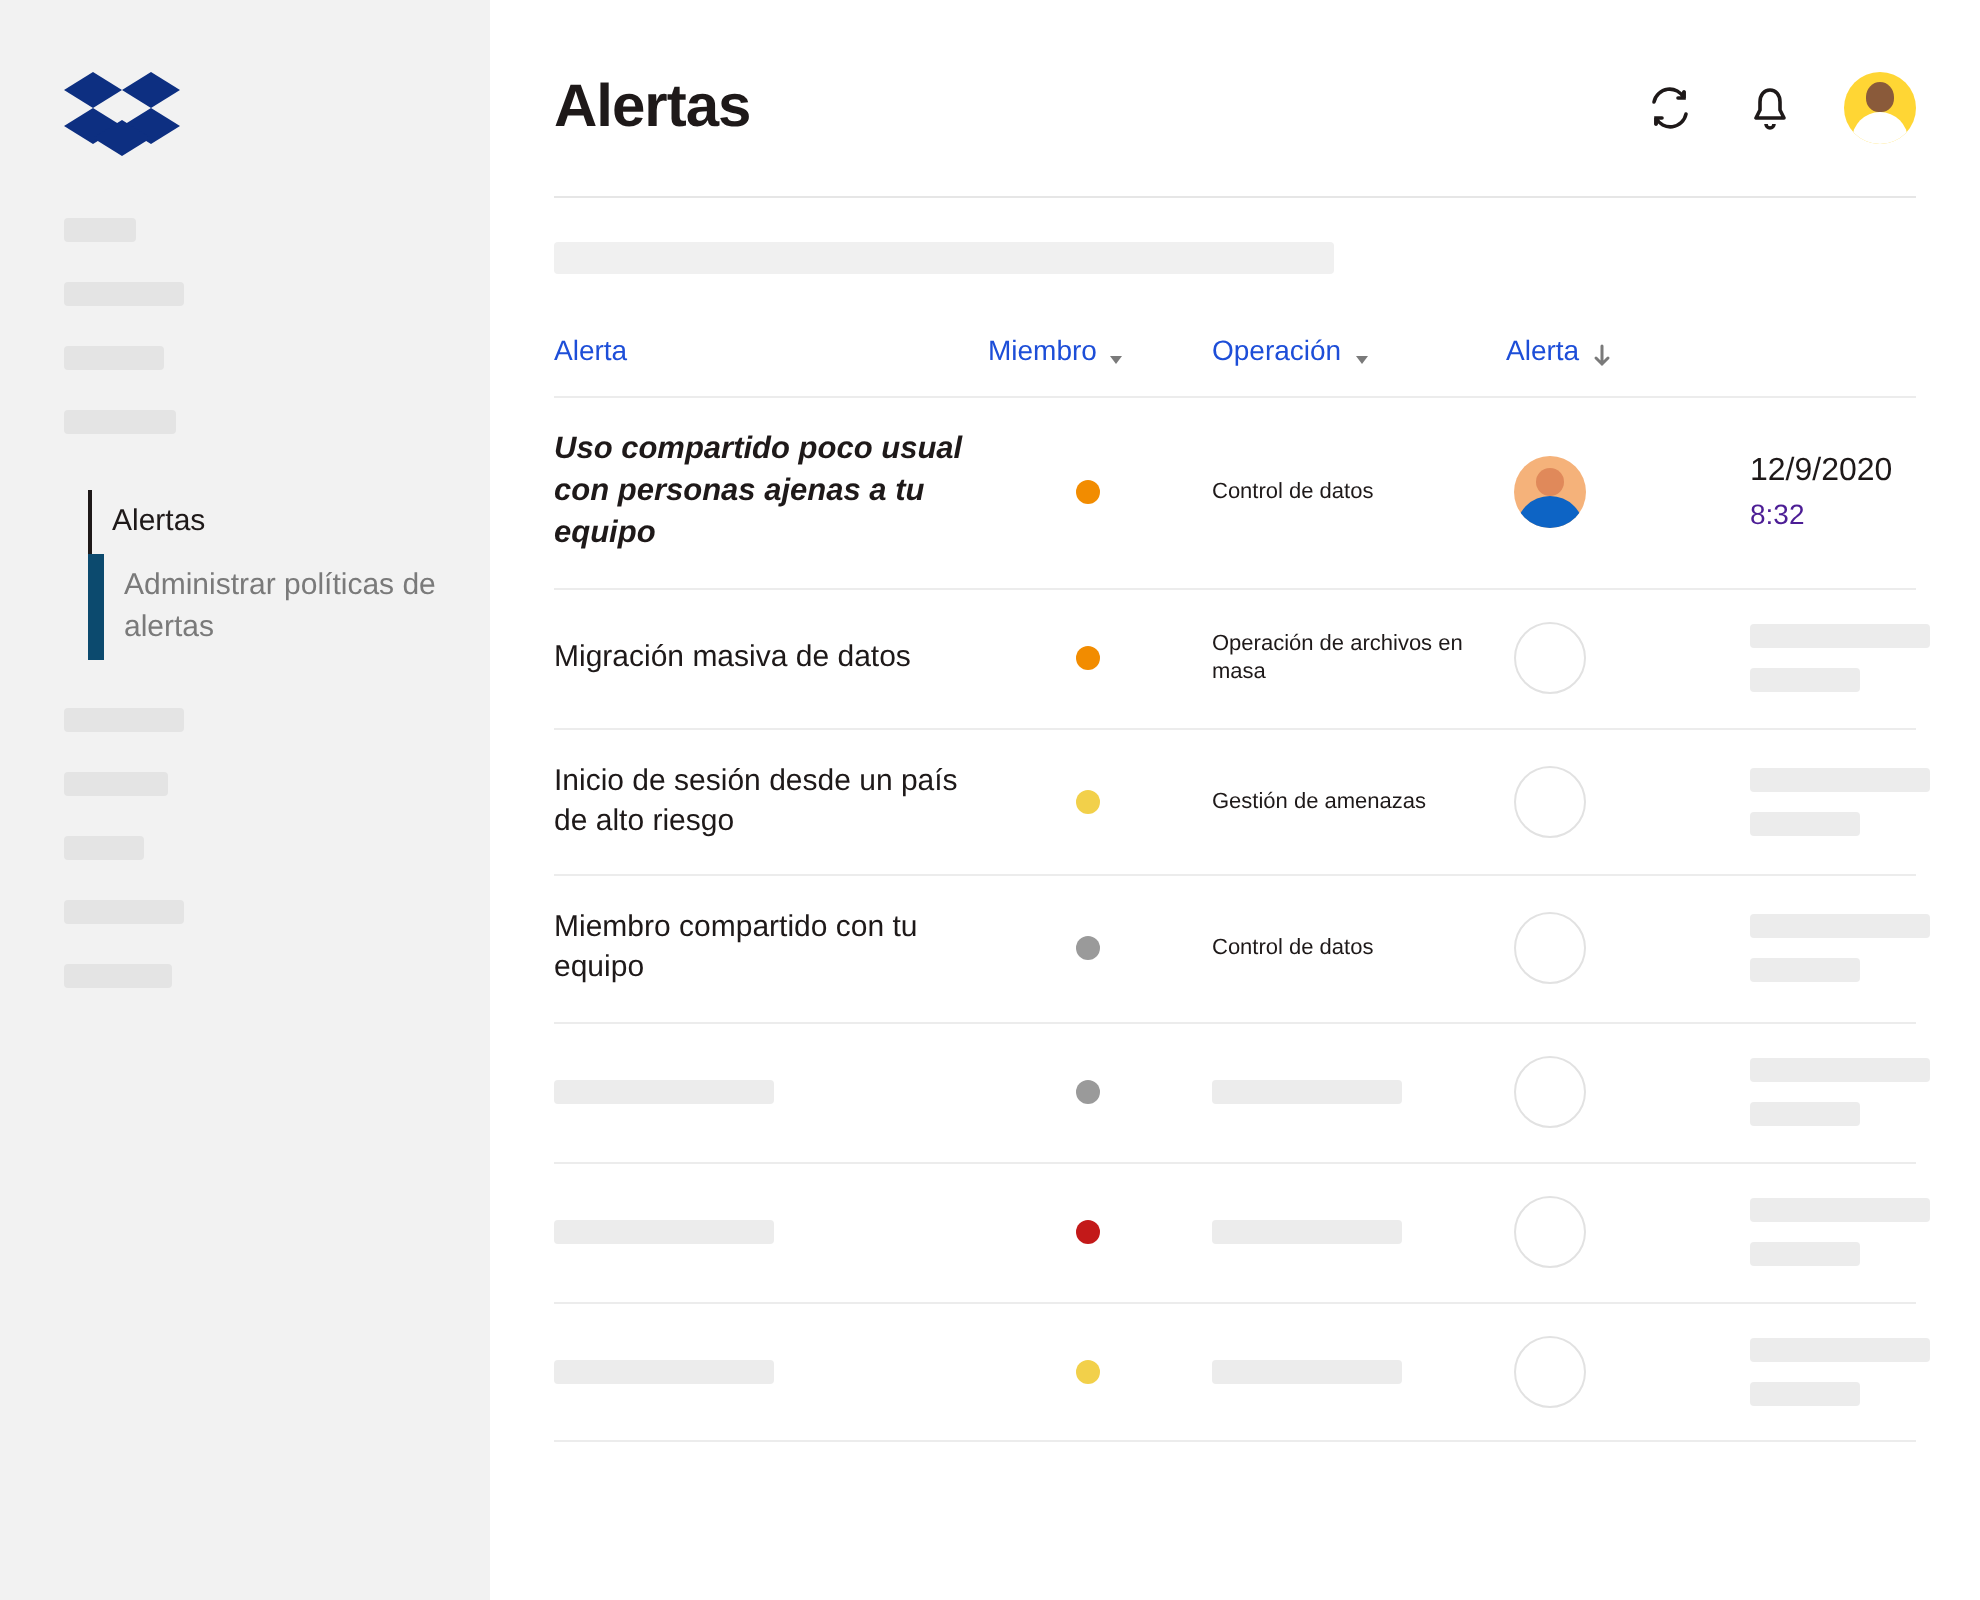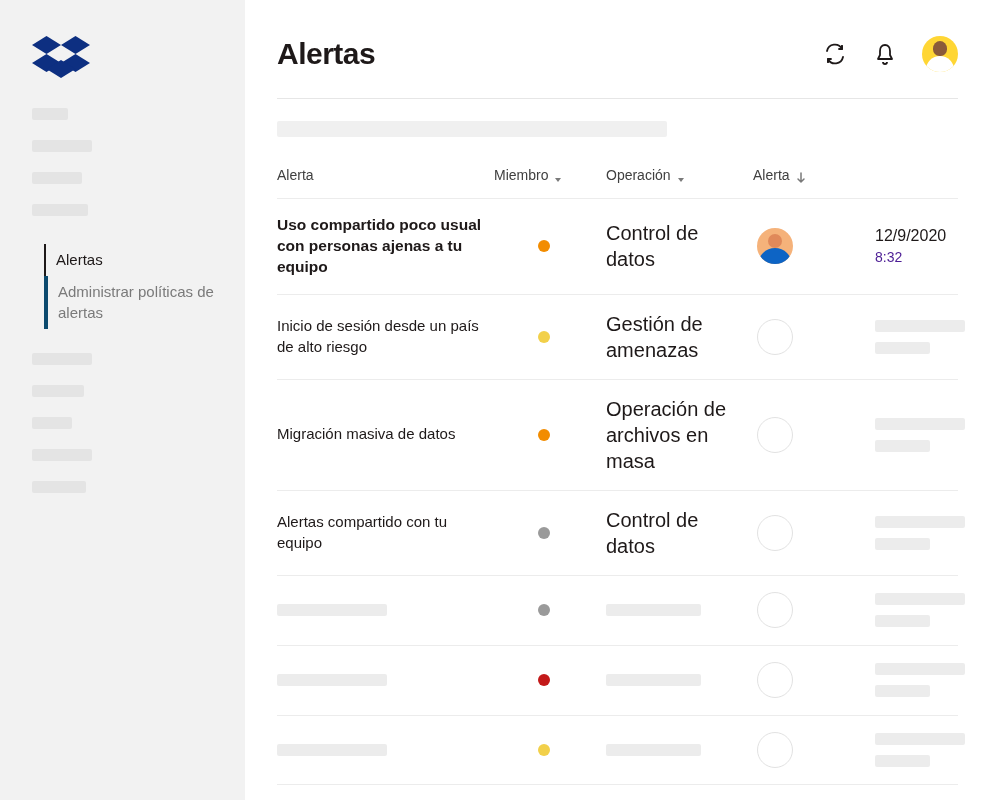"Alerta" .thead { color: #404040 -> #1d4ed8 }
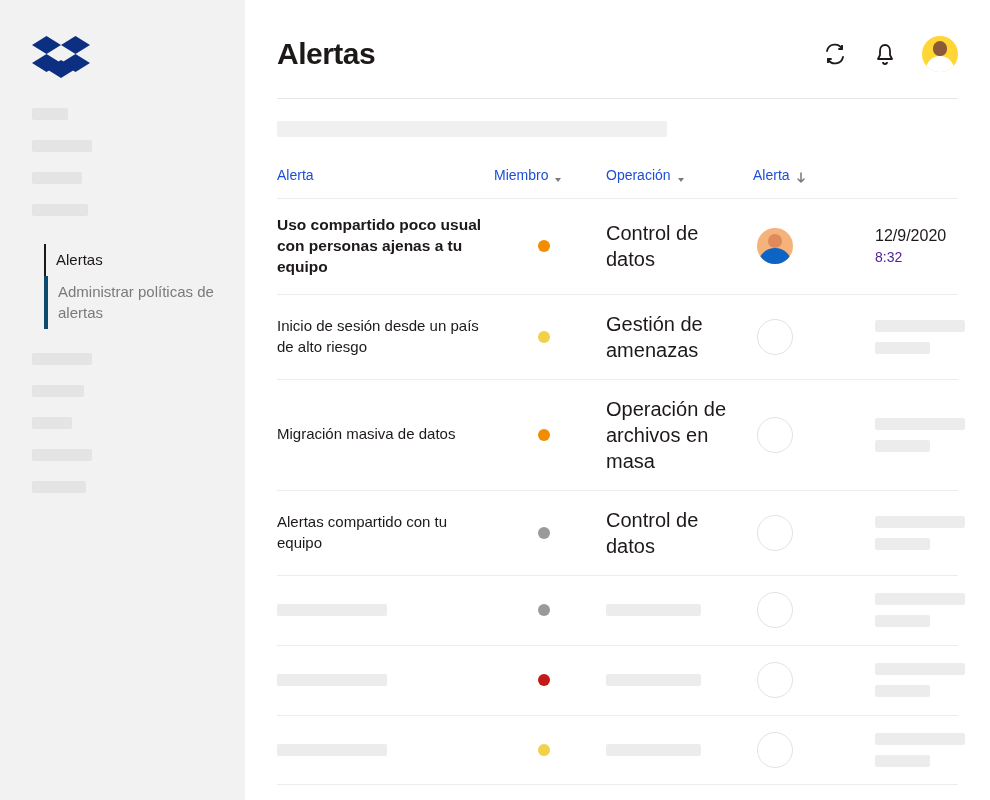"Uso compartido poco usual con" .alert-title.bold { font-style: none -> italic }
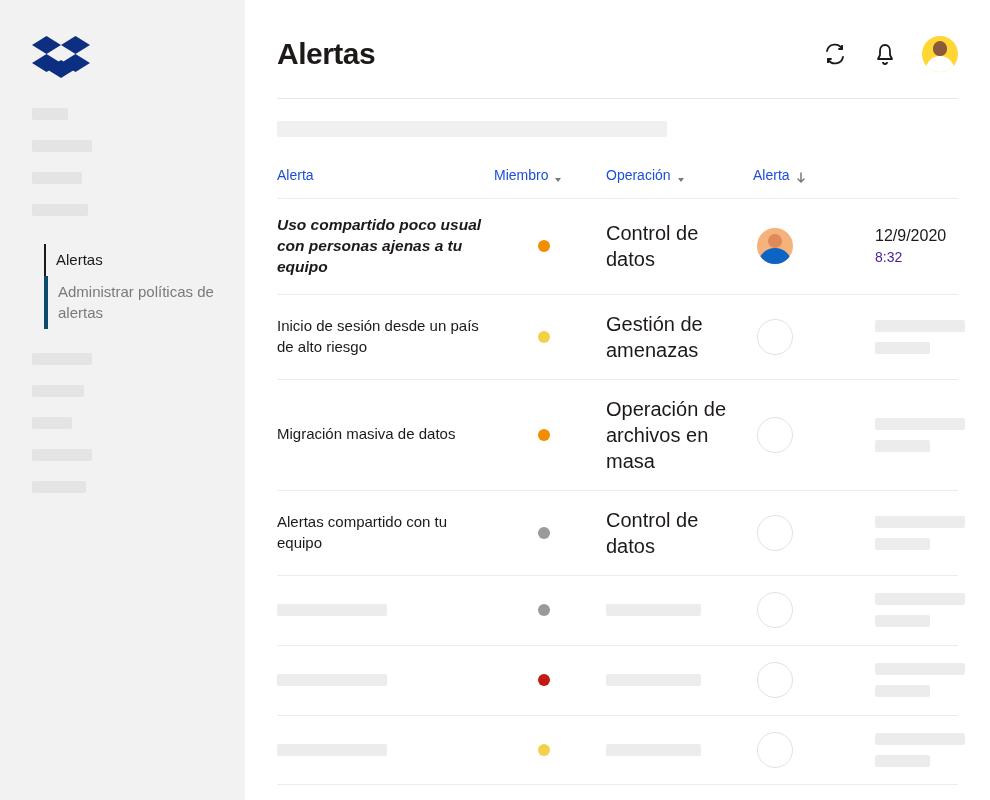"Control de datos" .cat-text { font-size: 20px -> 11px }
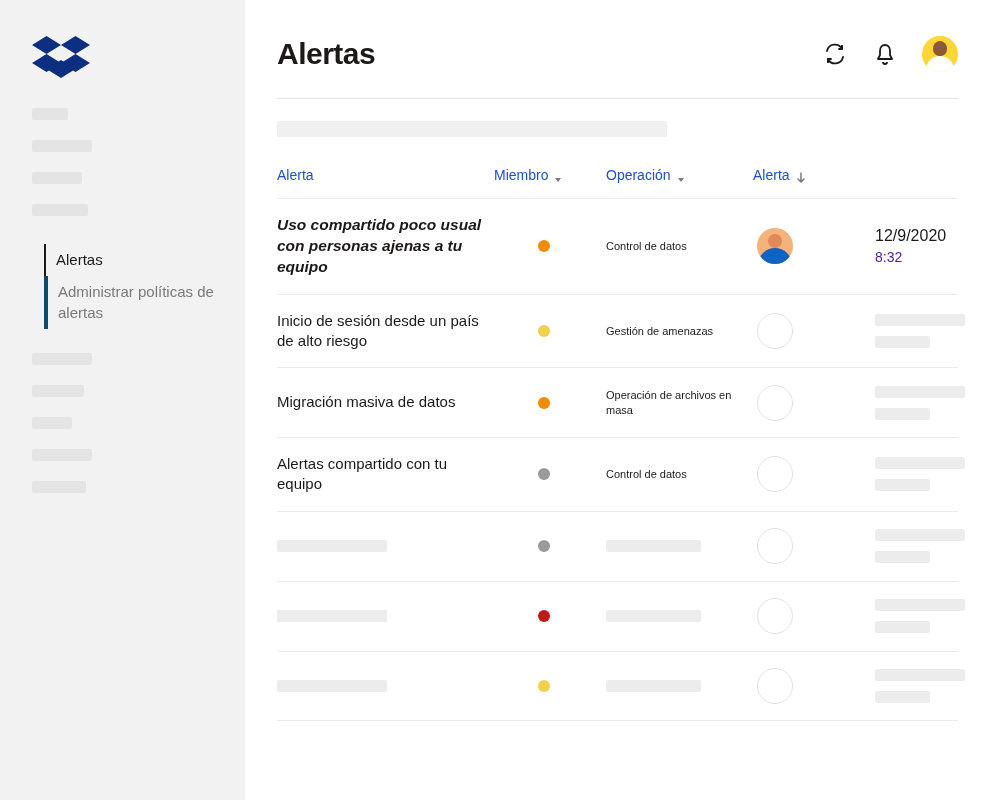"Administrar políticas de alertas" .nav-sub-item.secondary { border-left: 4px solid #0c4a6e -> 8px solid #0c4a6e }
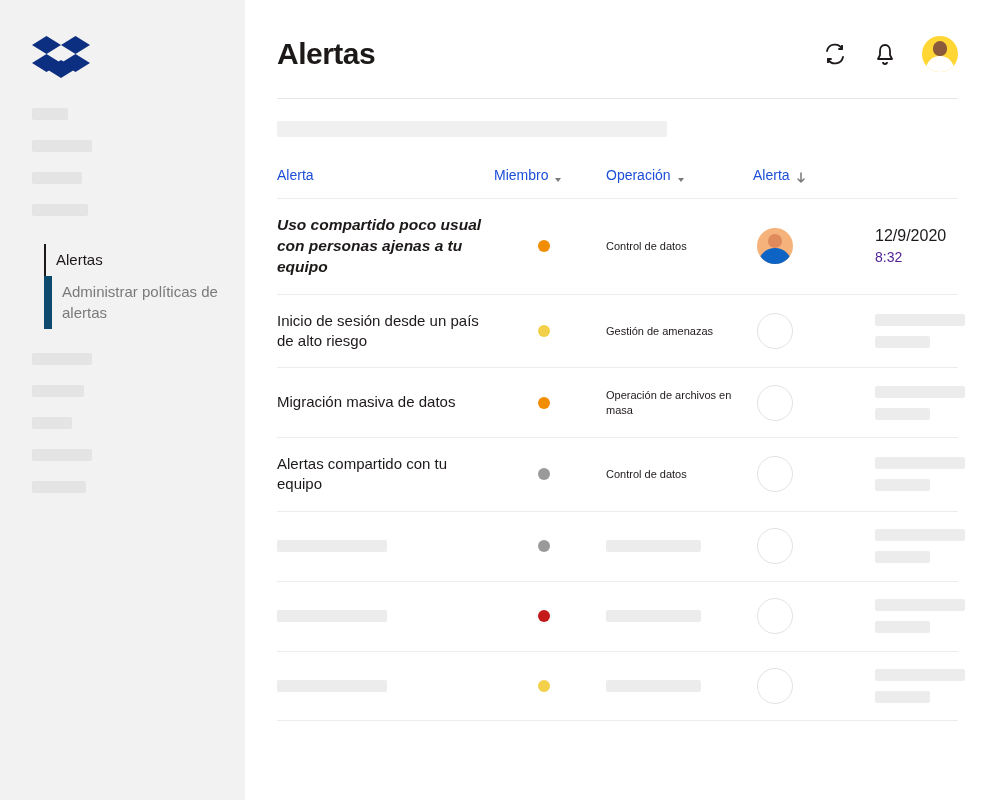"Inicio de sesión desde un" div.trow { order: before "Migración masiva de datos" -> after "Migración masiva de datos" }
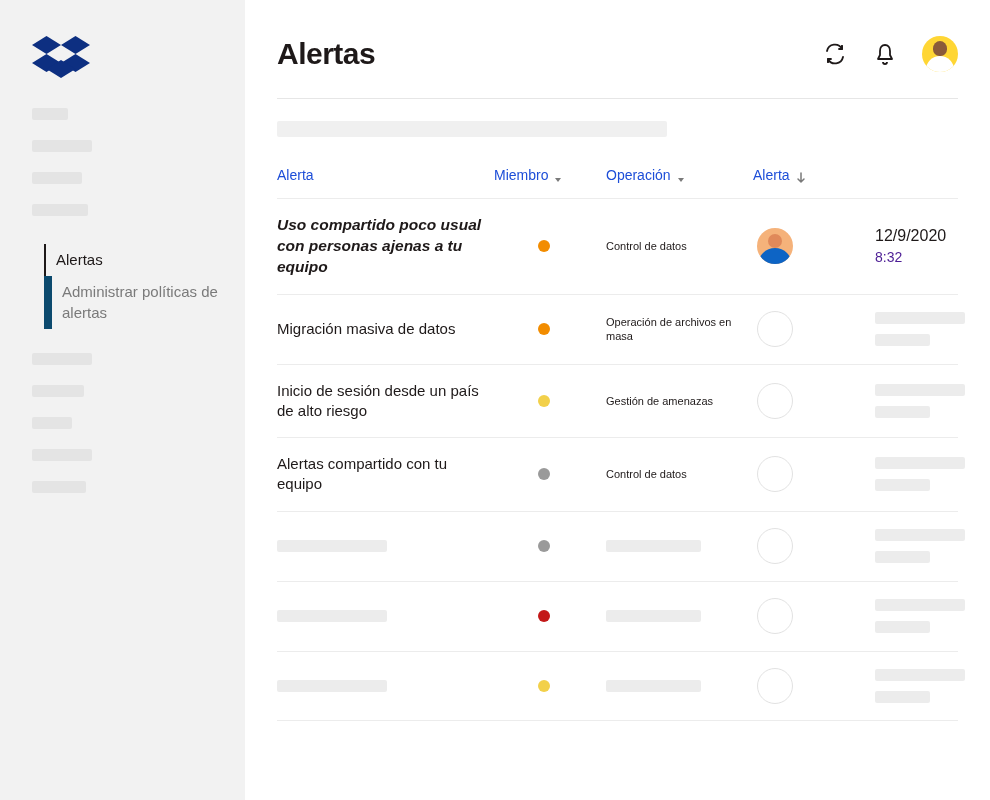"Alertas compartido con tu equipo" div.alert-title { text: Alertas -> Miembro }
